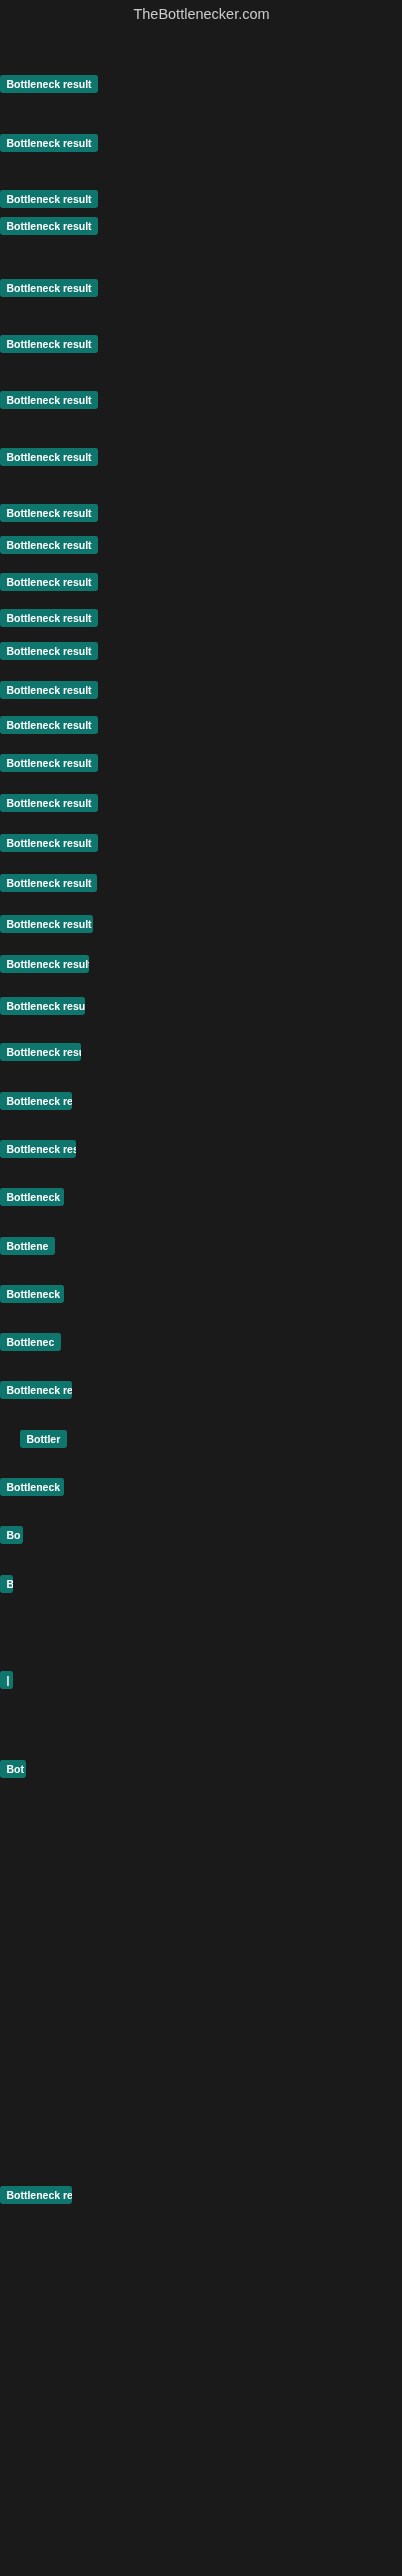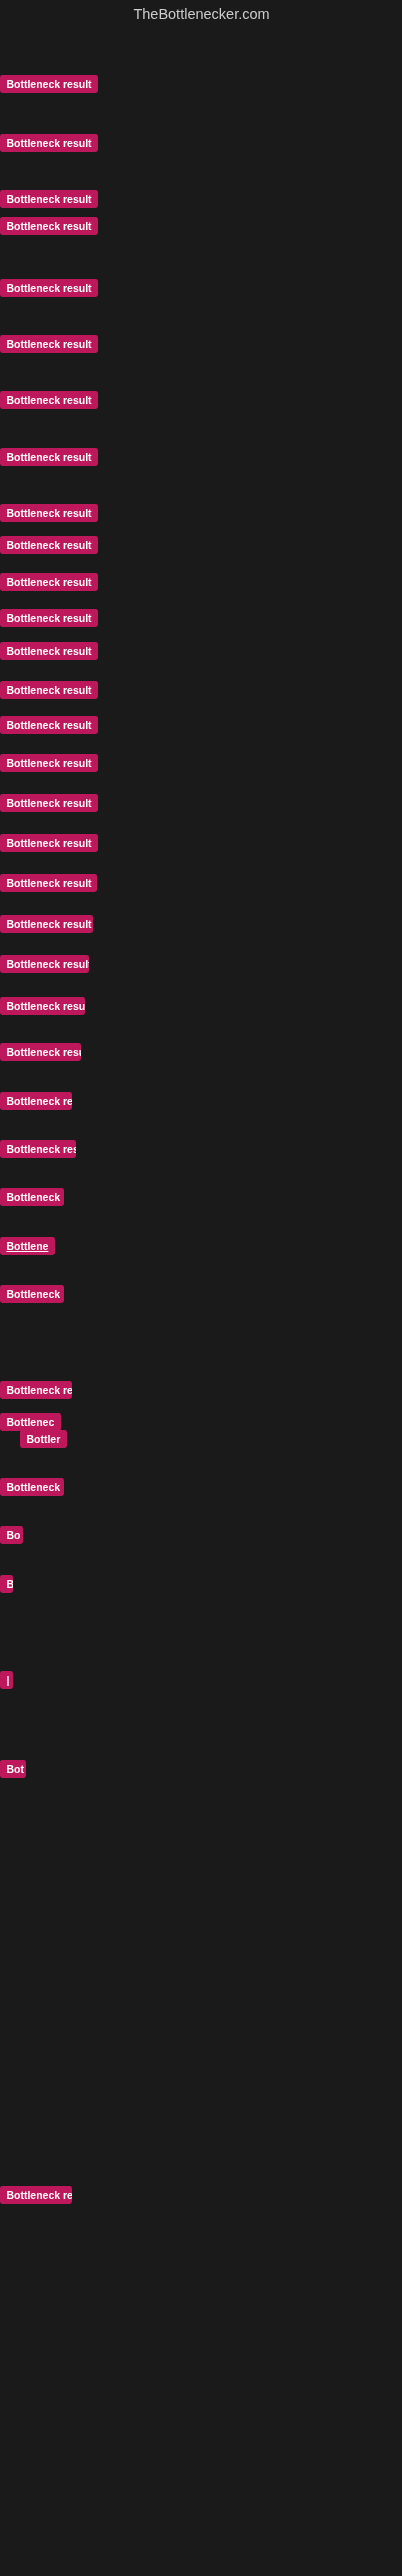"Bottleneck result" .bottleneck-badge { background-color: #be185d -> #0f766e }
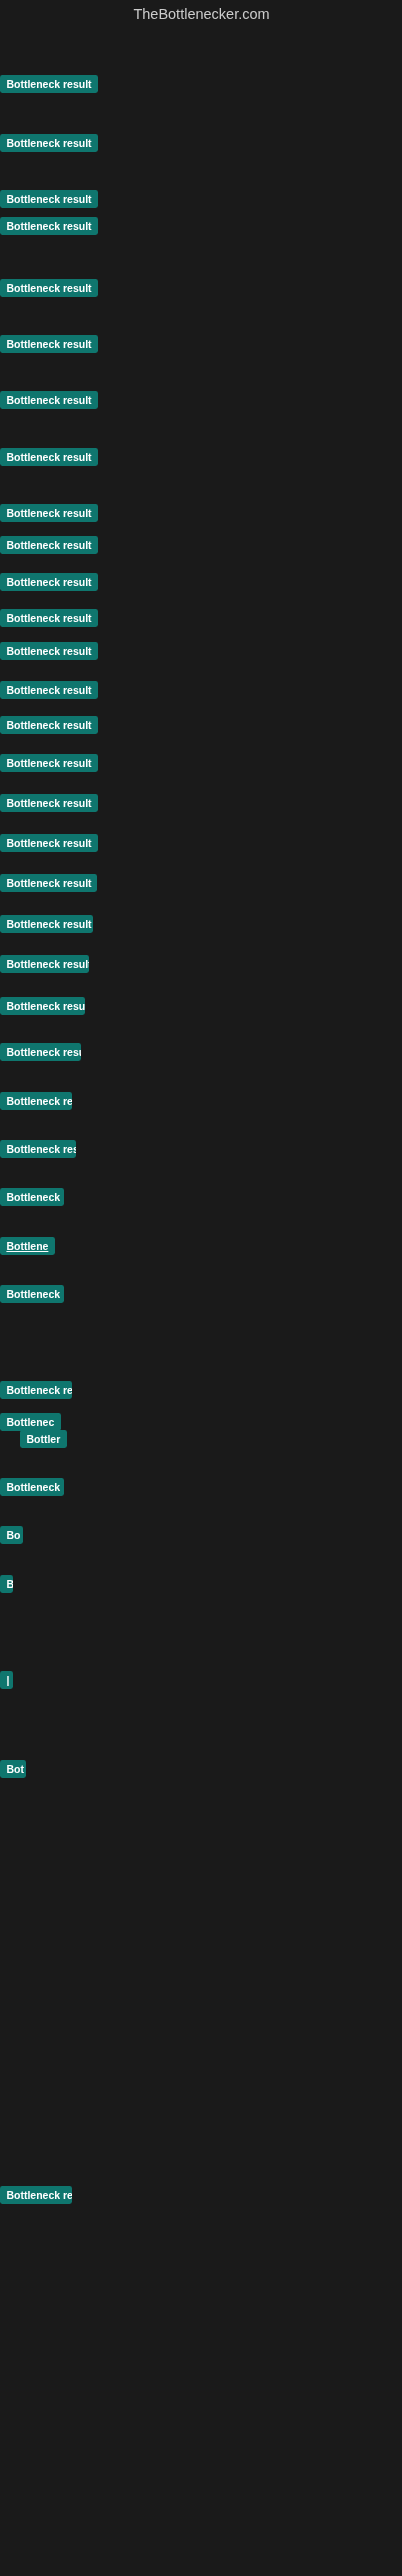"Bottlene" span.bottleneck-badge { text-decoration: underline -> none }
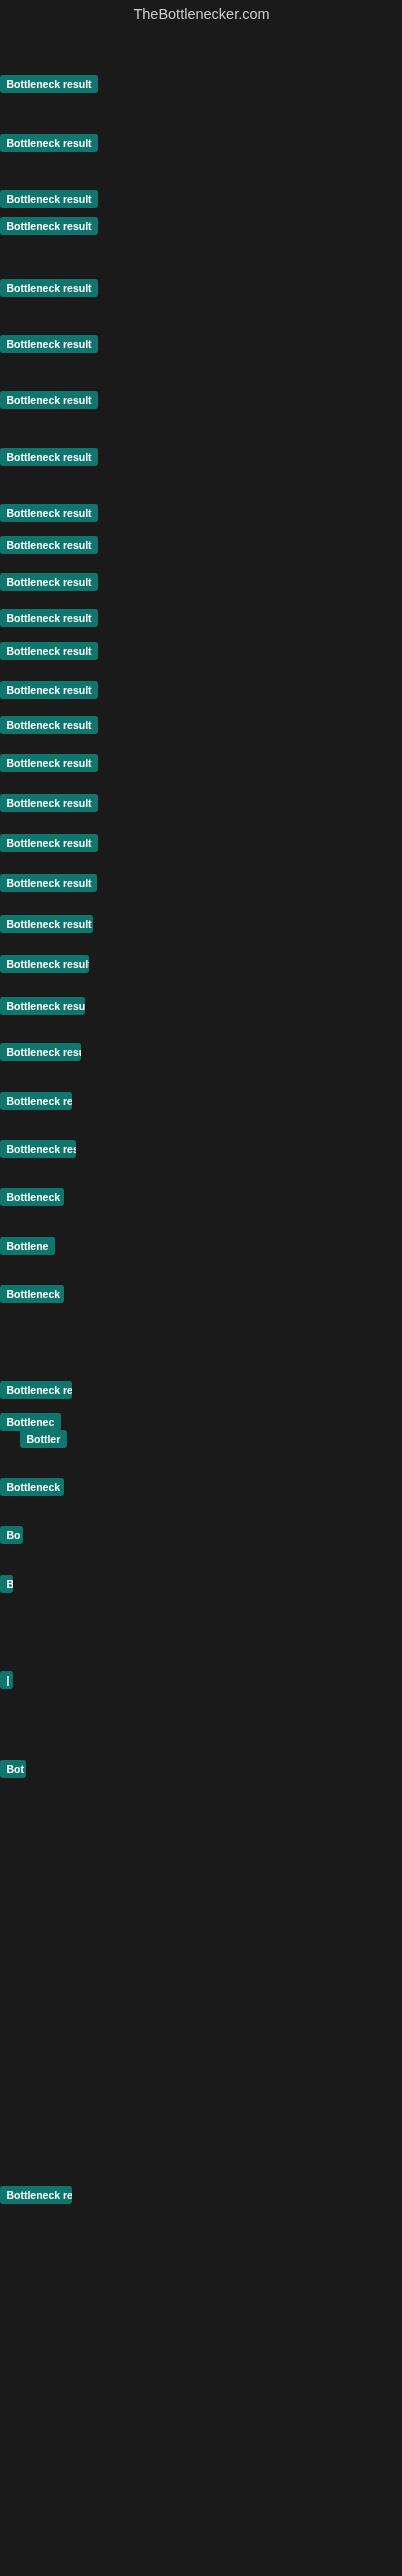"Bottlenec" div.bottleneck-item { top: 1384px -> 1304px }
